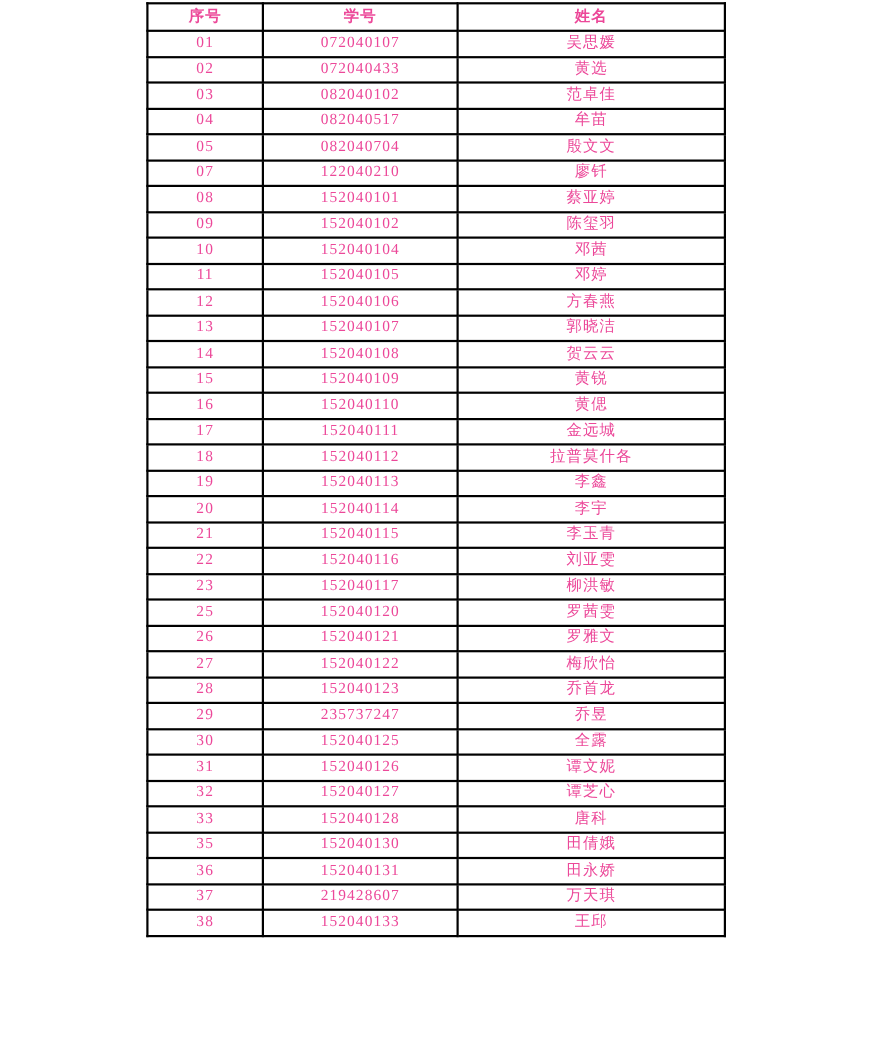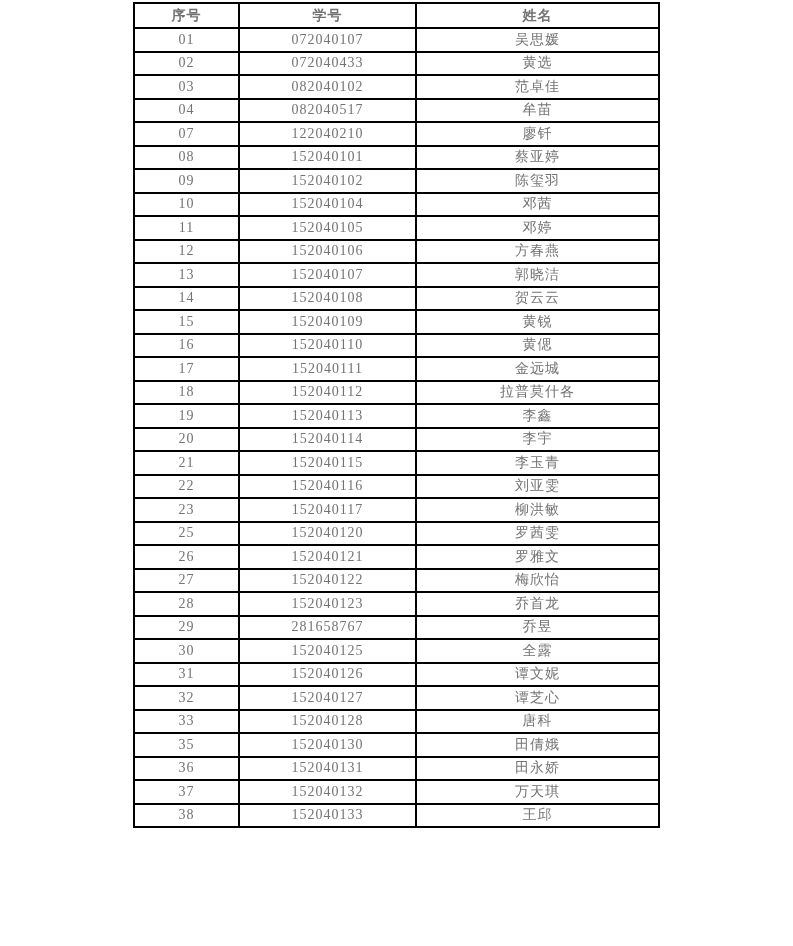"序号" .page { color: #737373 -> #ec4899 }
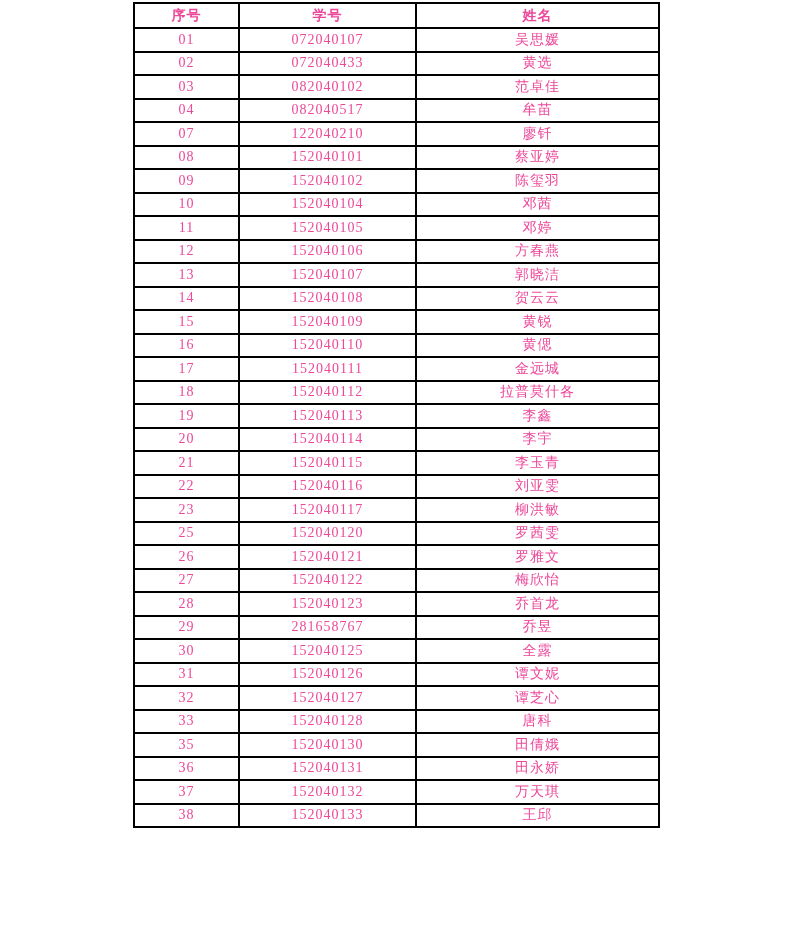"05" tr { html: none -> <tr> <td>05</td> <td>082040704</td> <td>殷文文</td> </tr> }
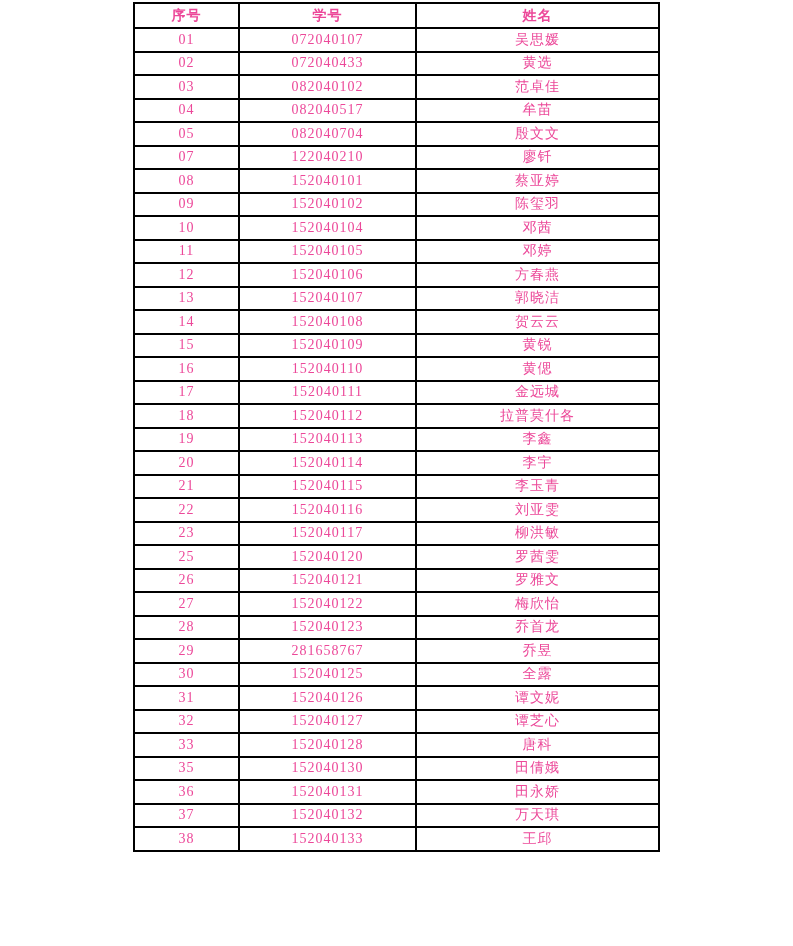"281658767" td { text: 281658767 -> 235737247 }
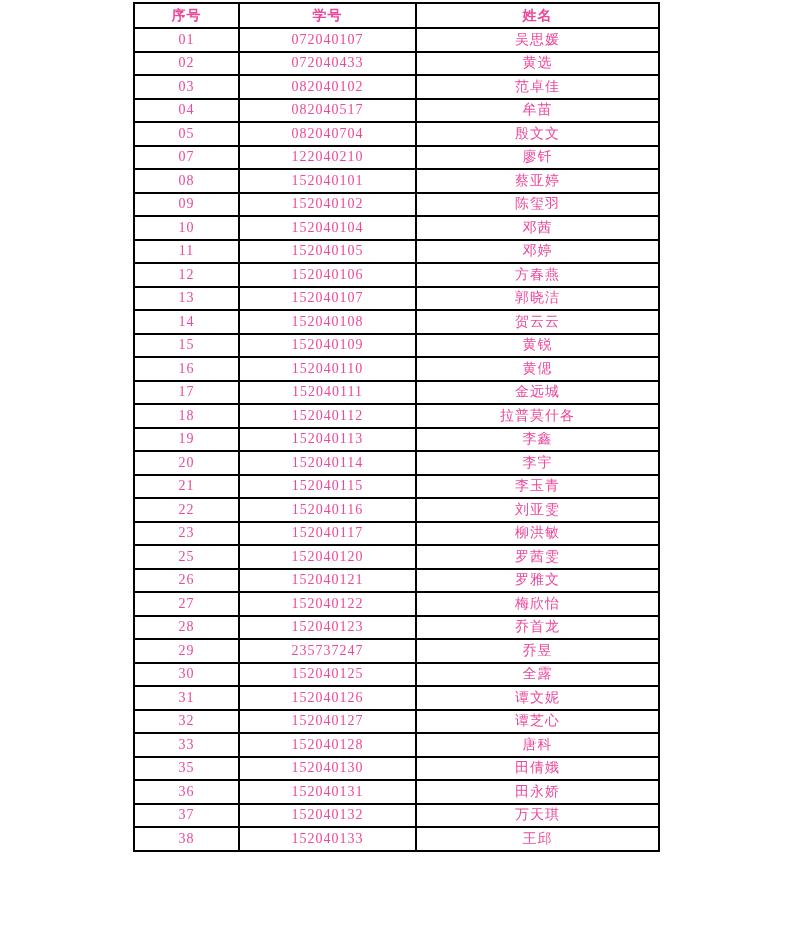"152040132" td { text: 152040132 -> 219428607 }
